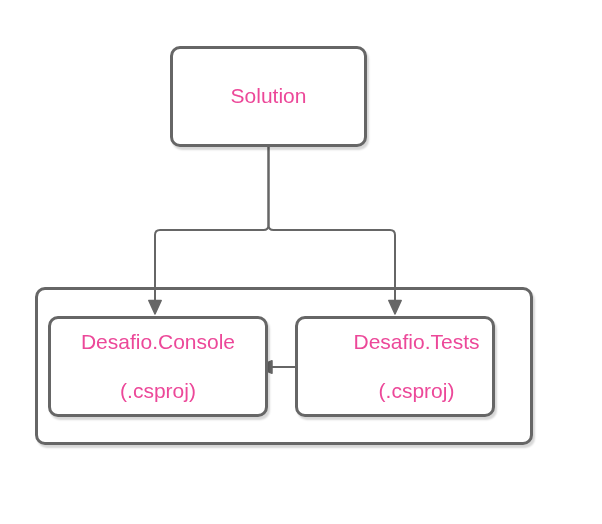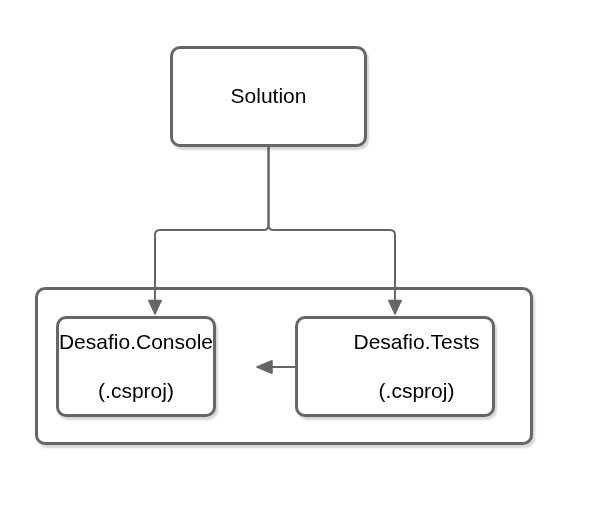"Solution" .node { color: #000000 -> #ec4899 }
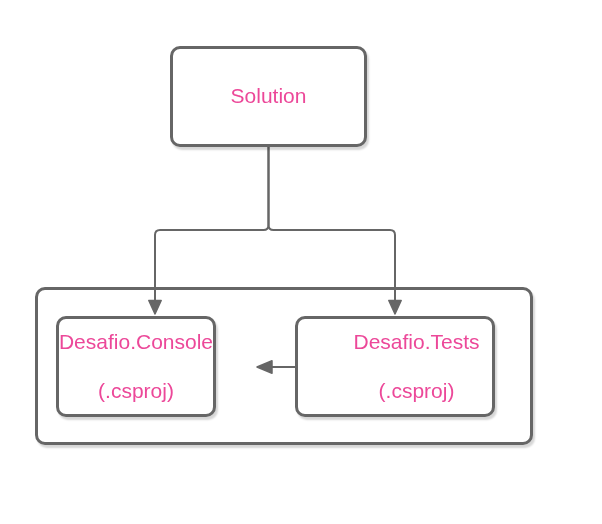"Desafio.Console" #node-console { left: 56px -> 48px; width: 160px -> 220px }
